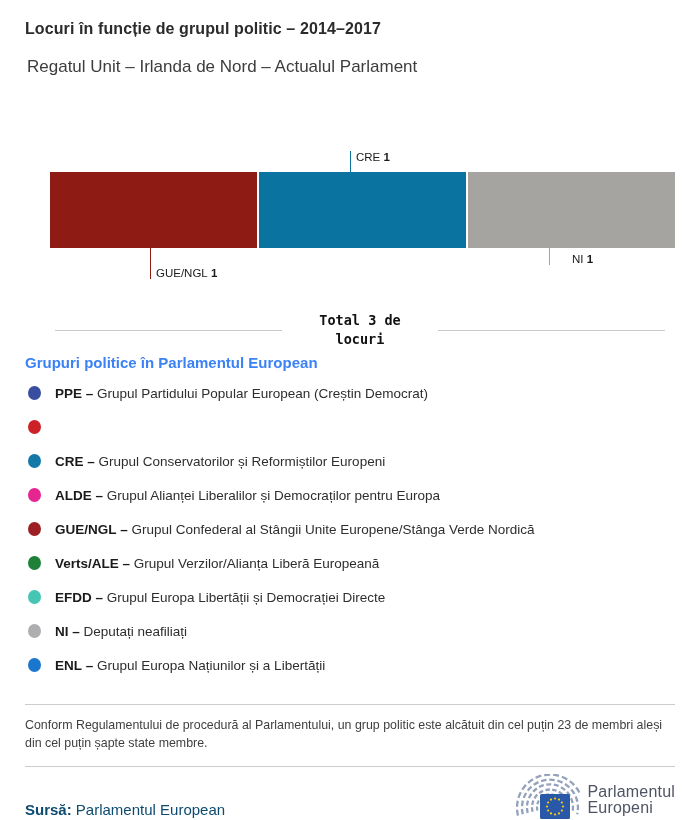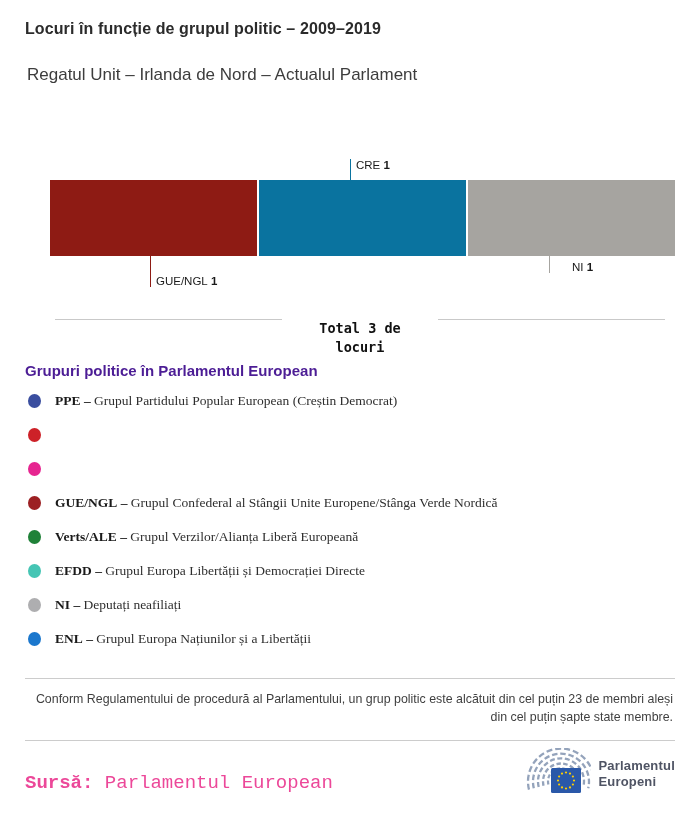"Locuri în funcție de grupul" h1.title { text: 2009–2019 -> 2014–2017 }
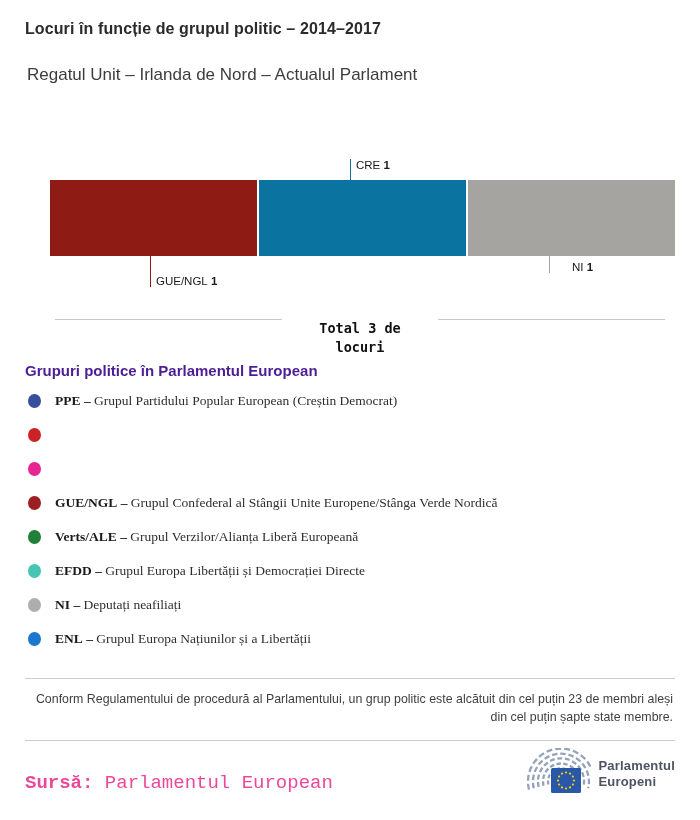"Regatul Unit – Irlanda de" .subtitle { margin-top: 27px -> 19px }
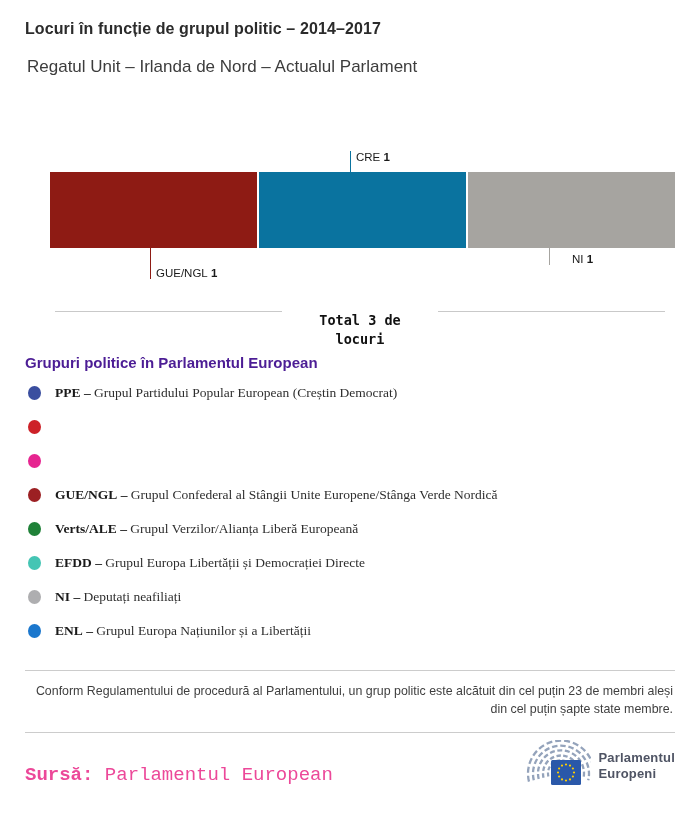"Total 3 de locuri" .total-row { align-items: none -> center }
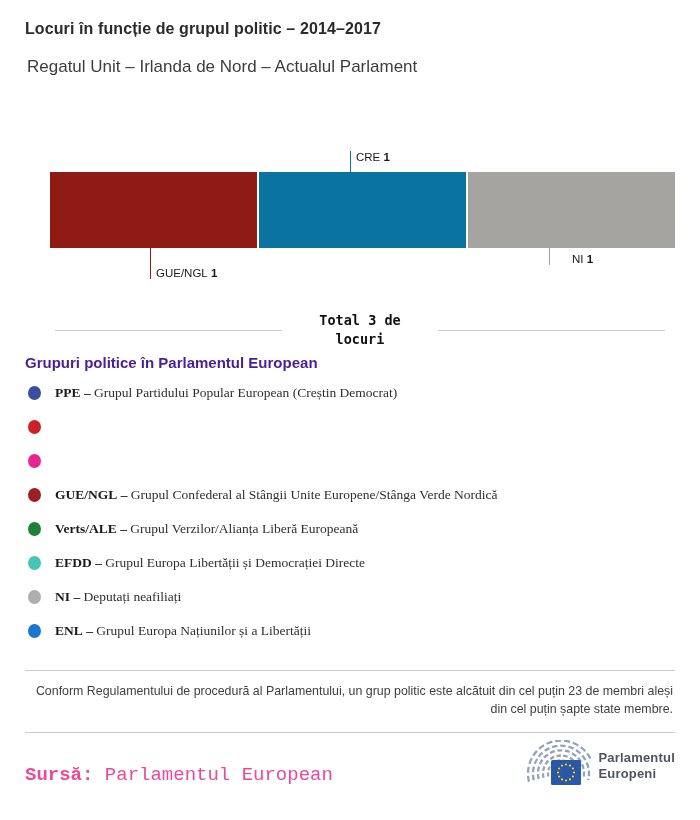"Grupuri politice în Parlamentul European" .legend-heading { color: #4c1d95 -> #3b82f6 }
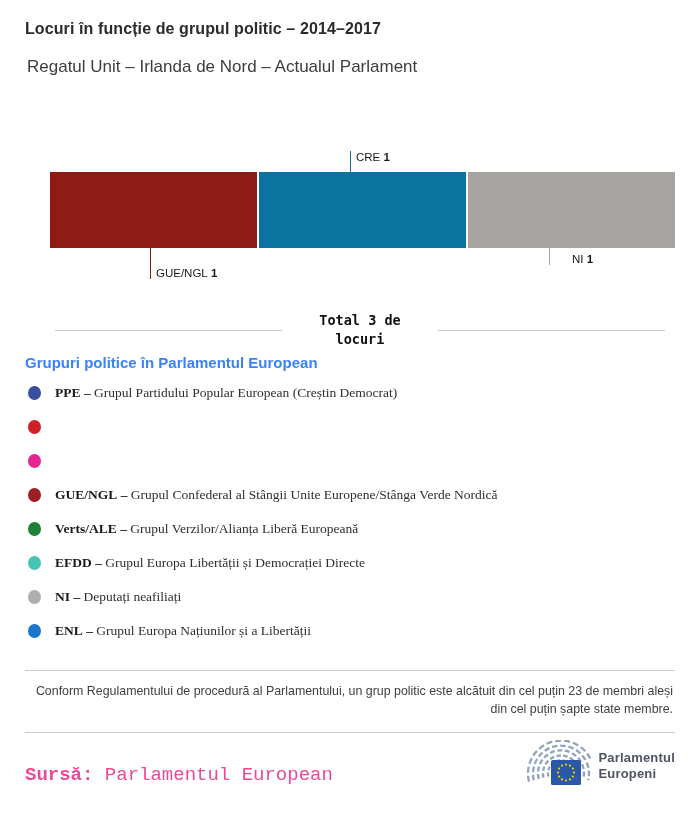"PPE – Grupul Partidului Popular" .legend .txt { font-family: Liberation Serif, serif -> none }
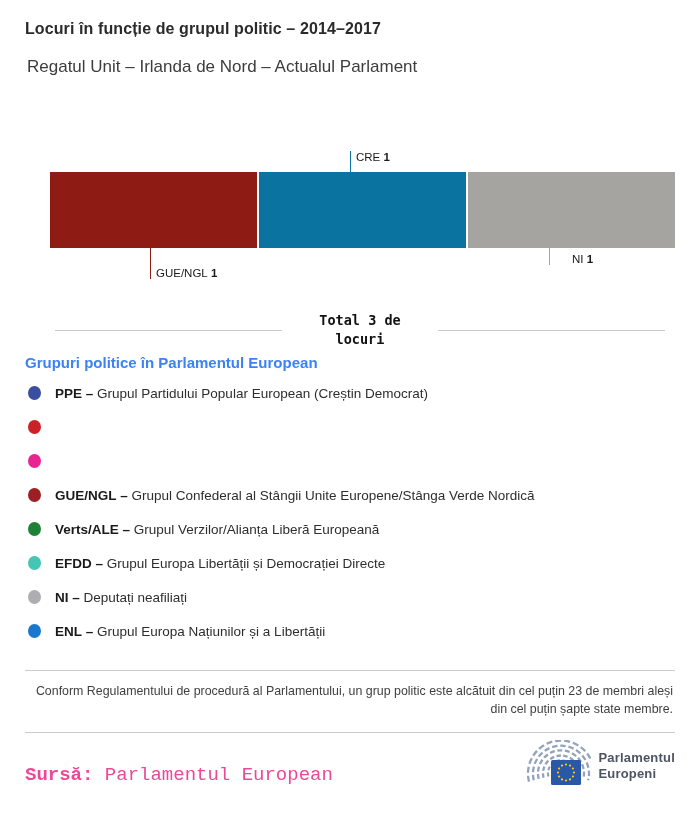"CRE – Grupul Conservatorilor și" li { html: none -> <li> <span></span> <span><span>CRE</span> <span>– </span><span>Grupul Conservatorilor și Reformiștilor Europeni</span></span> </li> }
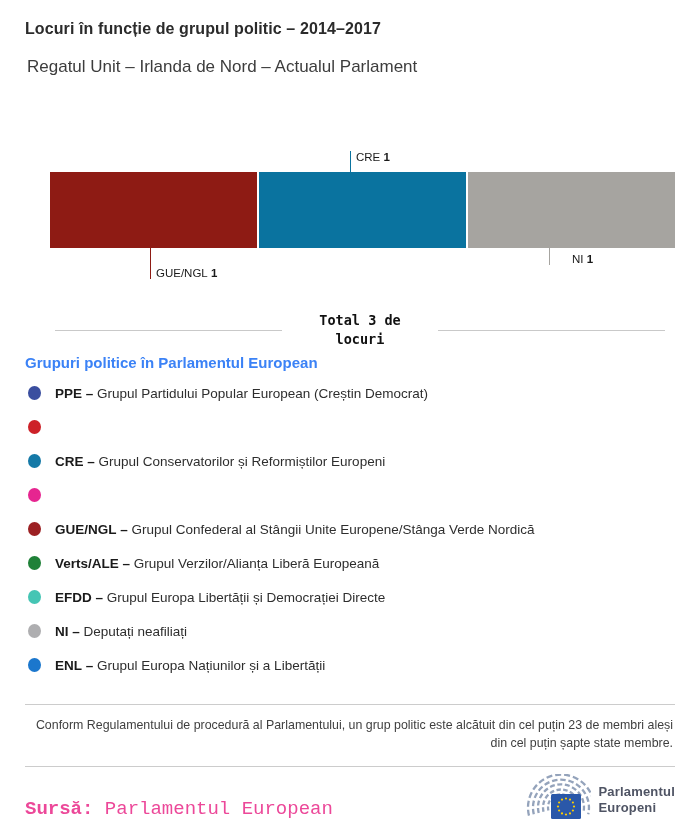"ALDE – Grupul Alianței Liberalilor" span.txt { html: none -> <span><span>ALDE</span> <span>– </span><span>Grupul Alianței Liberalilor și Democraților pentru Europa</span></span> }
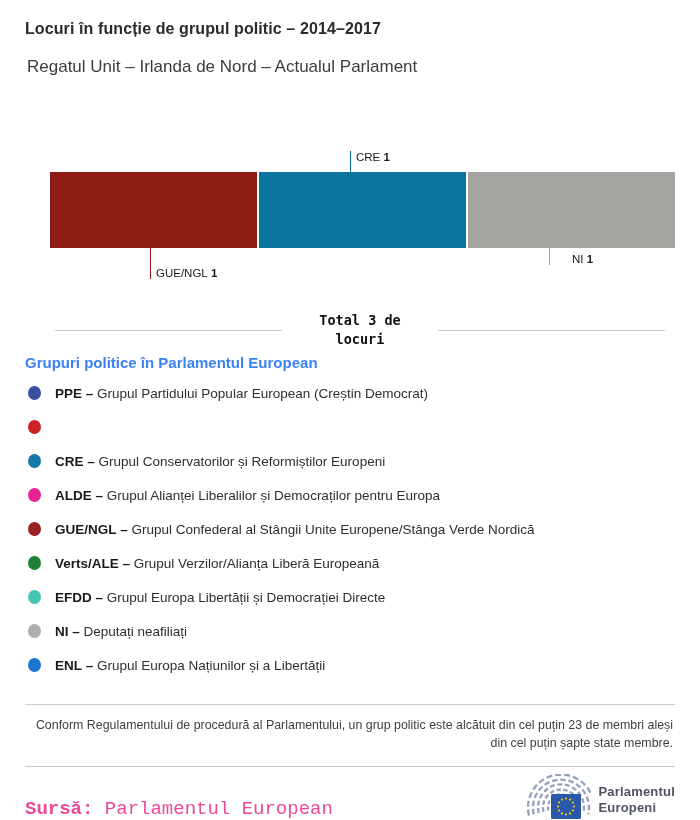"Conform Regulamentului de procedură al" .note { text-align: right -> none }
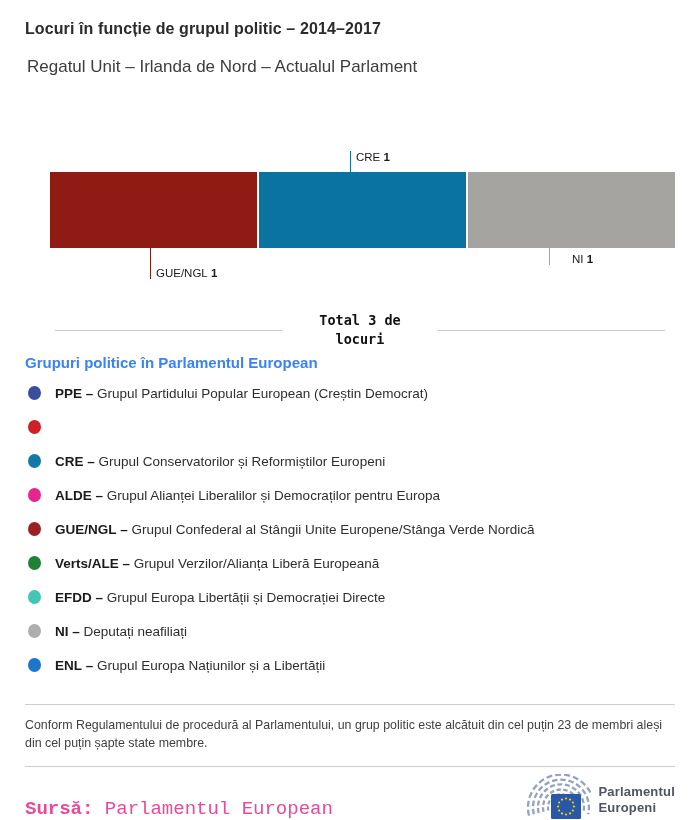"Parlamentul" .logo-text { font-size: 13px -> 16px; font-weight: 700 -> 400 }
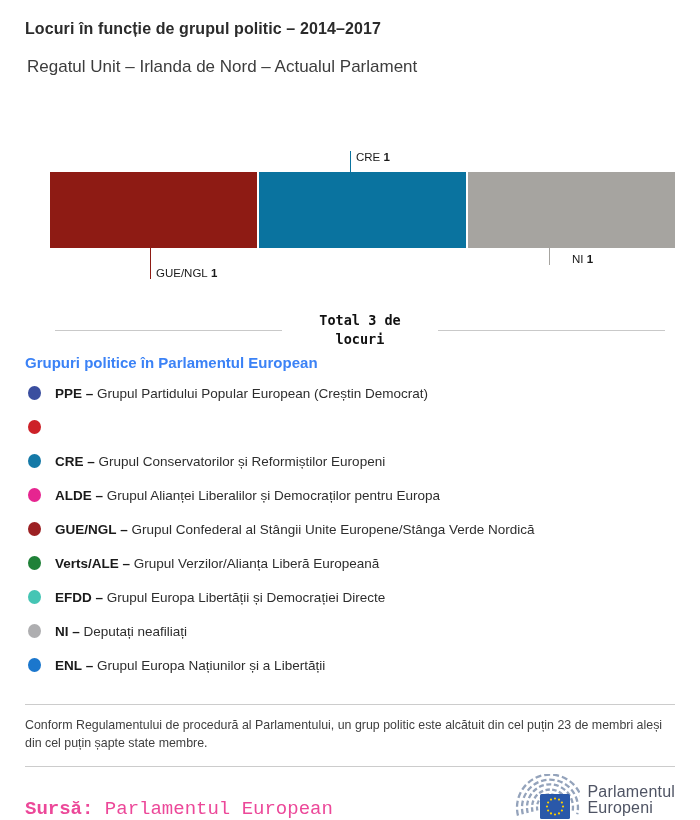"Sursă: Parlamentul European" .source { color: #ec4899 -> #0c4a6e; font-family: Liberation Mono, monospace -> none; font-size: 19px -> 15px }
